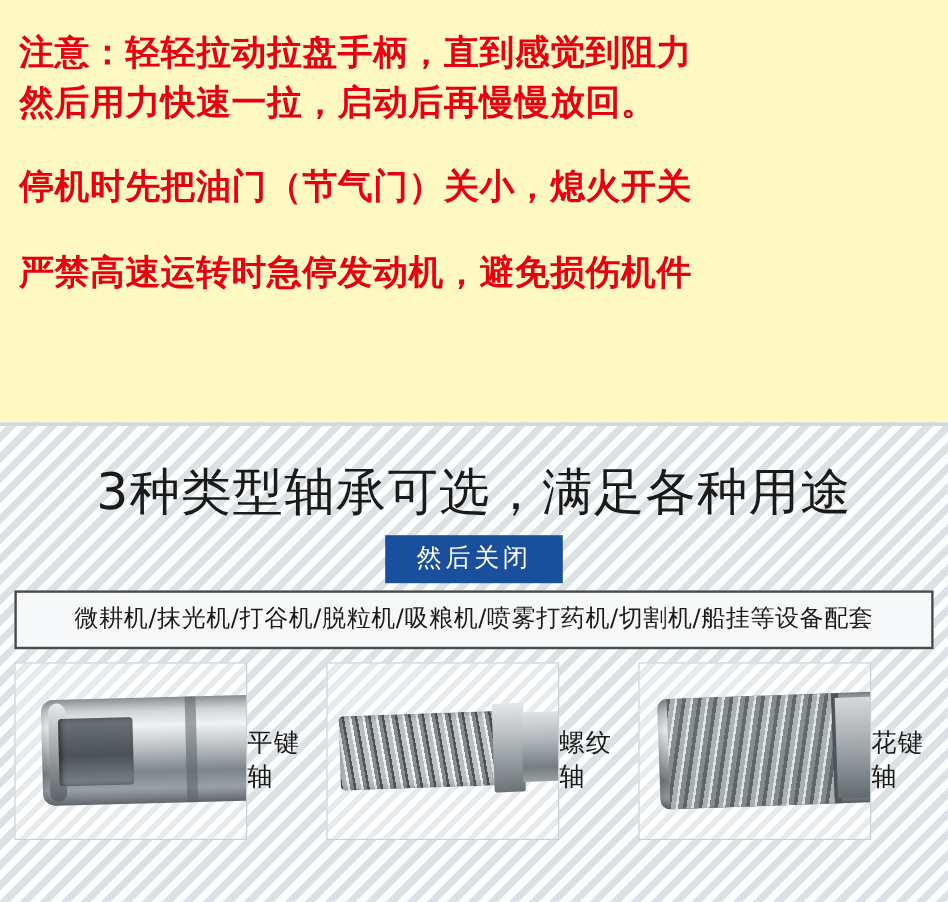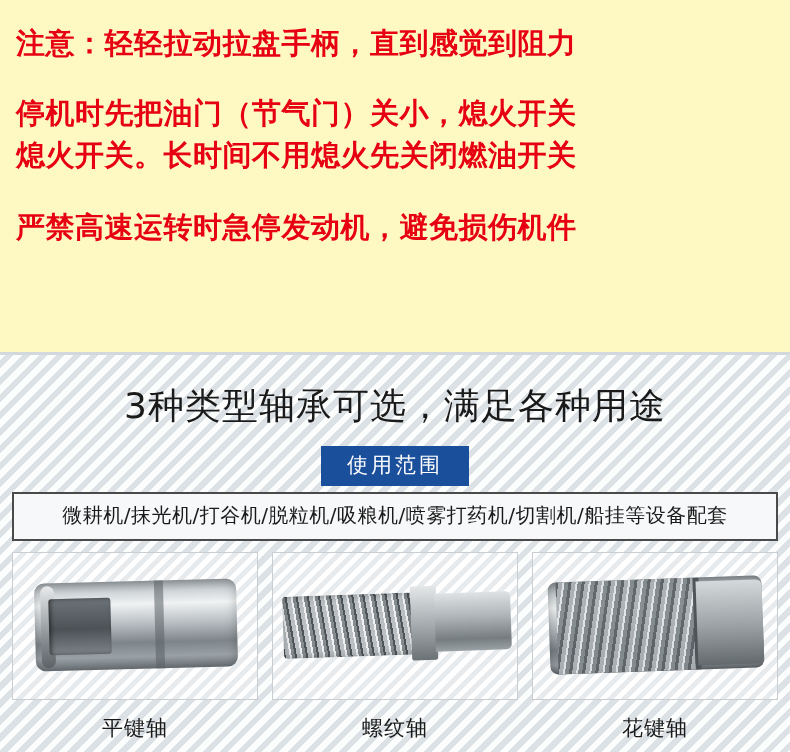"然后用力快速一拉，启动后再慢慢放回。" span.warn-line { html: none -> <span>然后用力快速一拉，启动后再慢慢放回。</span> }
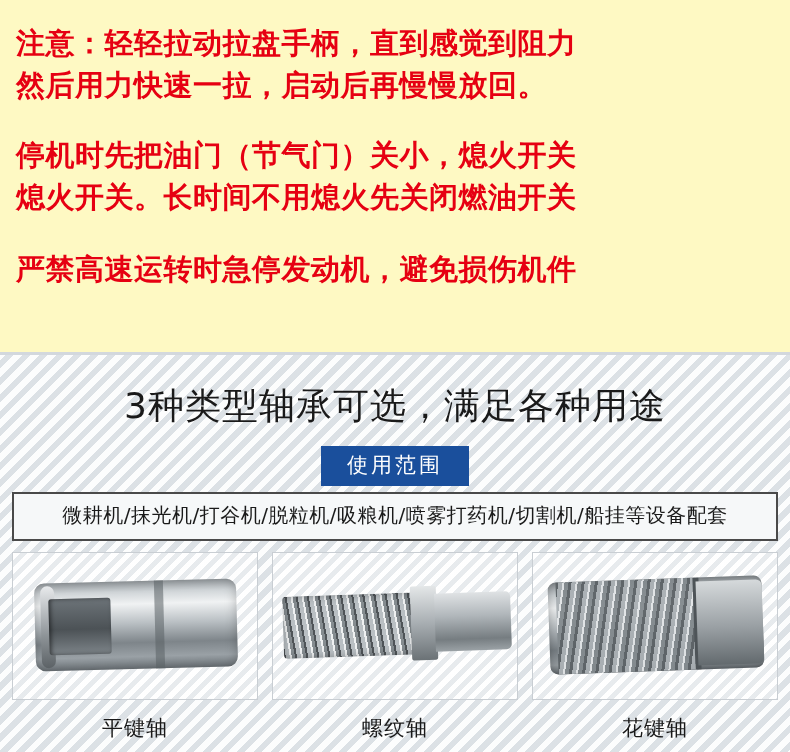"熄火开关。长时间不用熄火先关闭燃油开关" span.warn-line { html: <span>熄火开关。长时间不用熄火先关闭燃油开关</span> -> none }
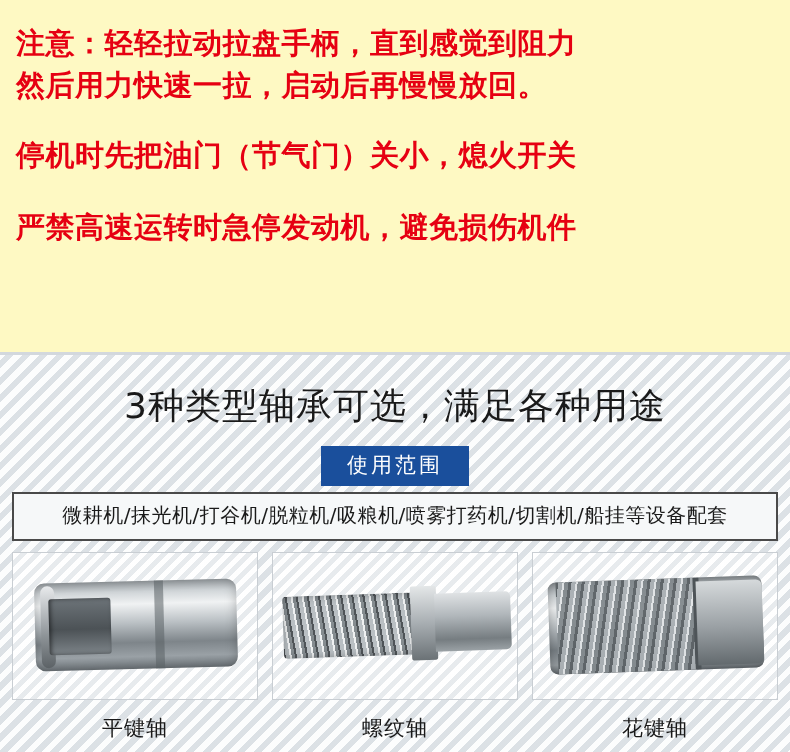"3种类型轴承可选，满足各种用途" .headline { font-size: 36px -> 42px }
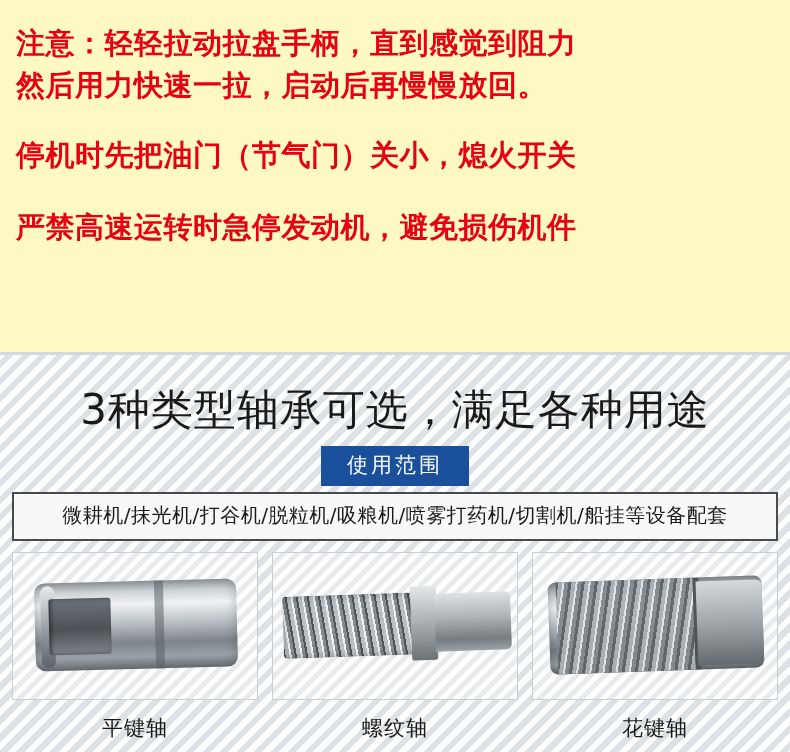"使用范围" div.scope-badge { text: 使用范围 -> 然后关闭 }
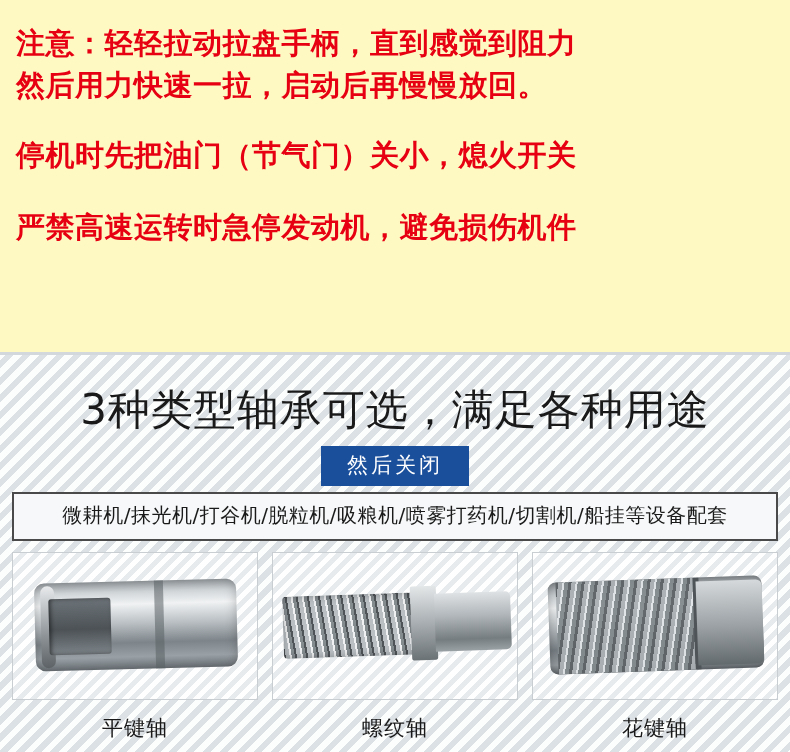"平键轴" .card { flex-direction: column -> none }
